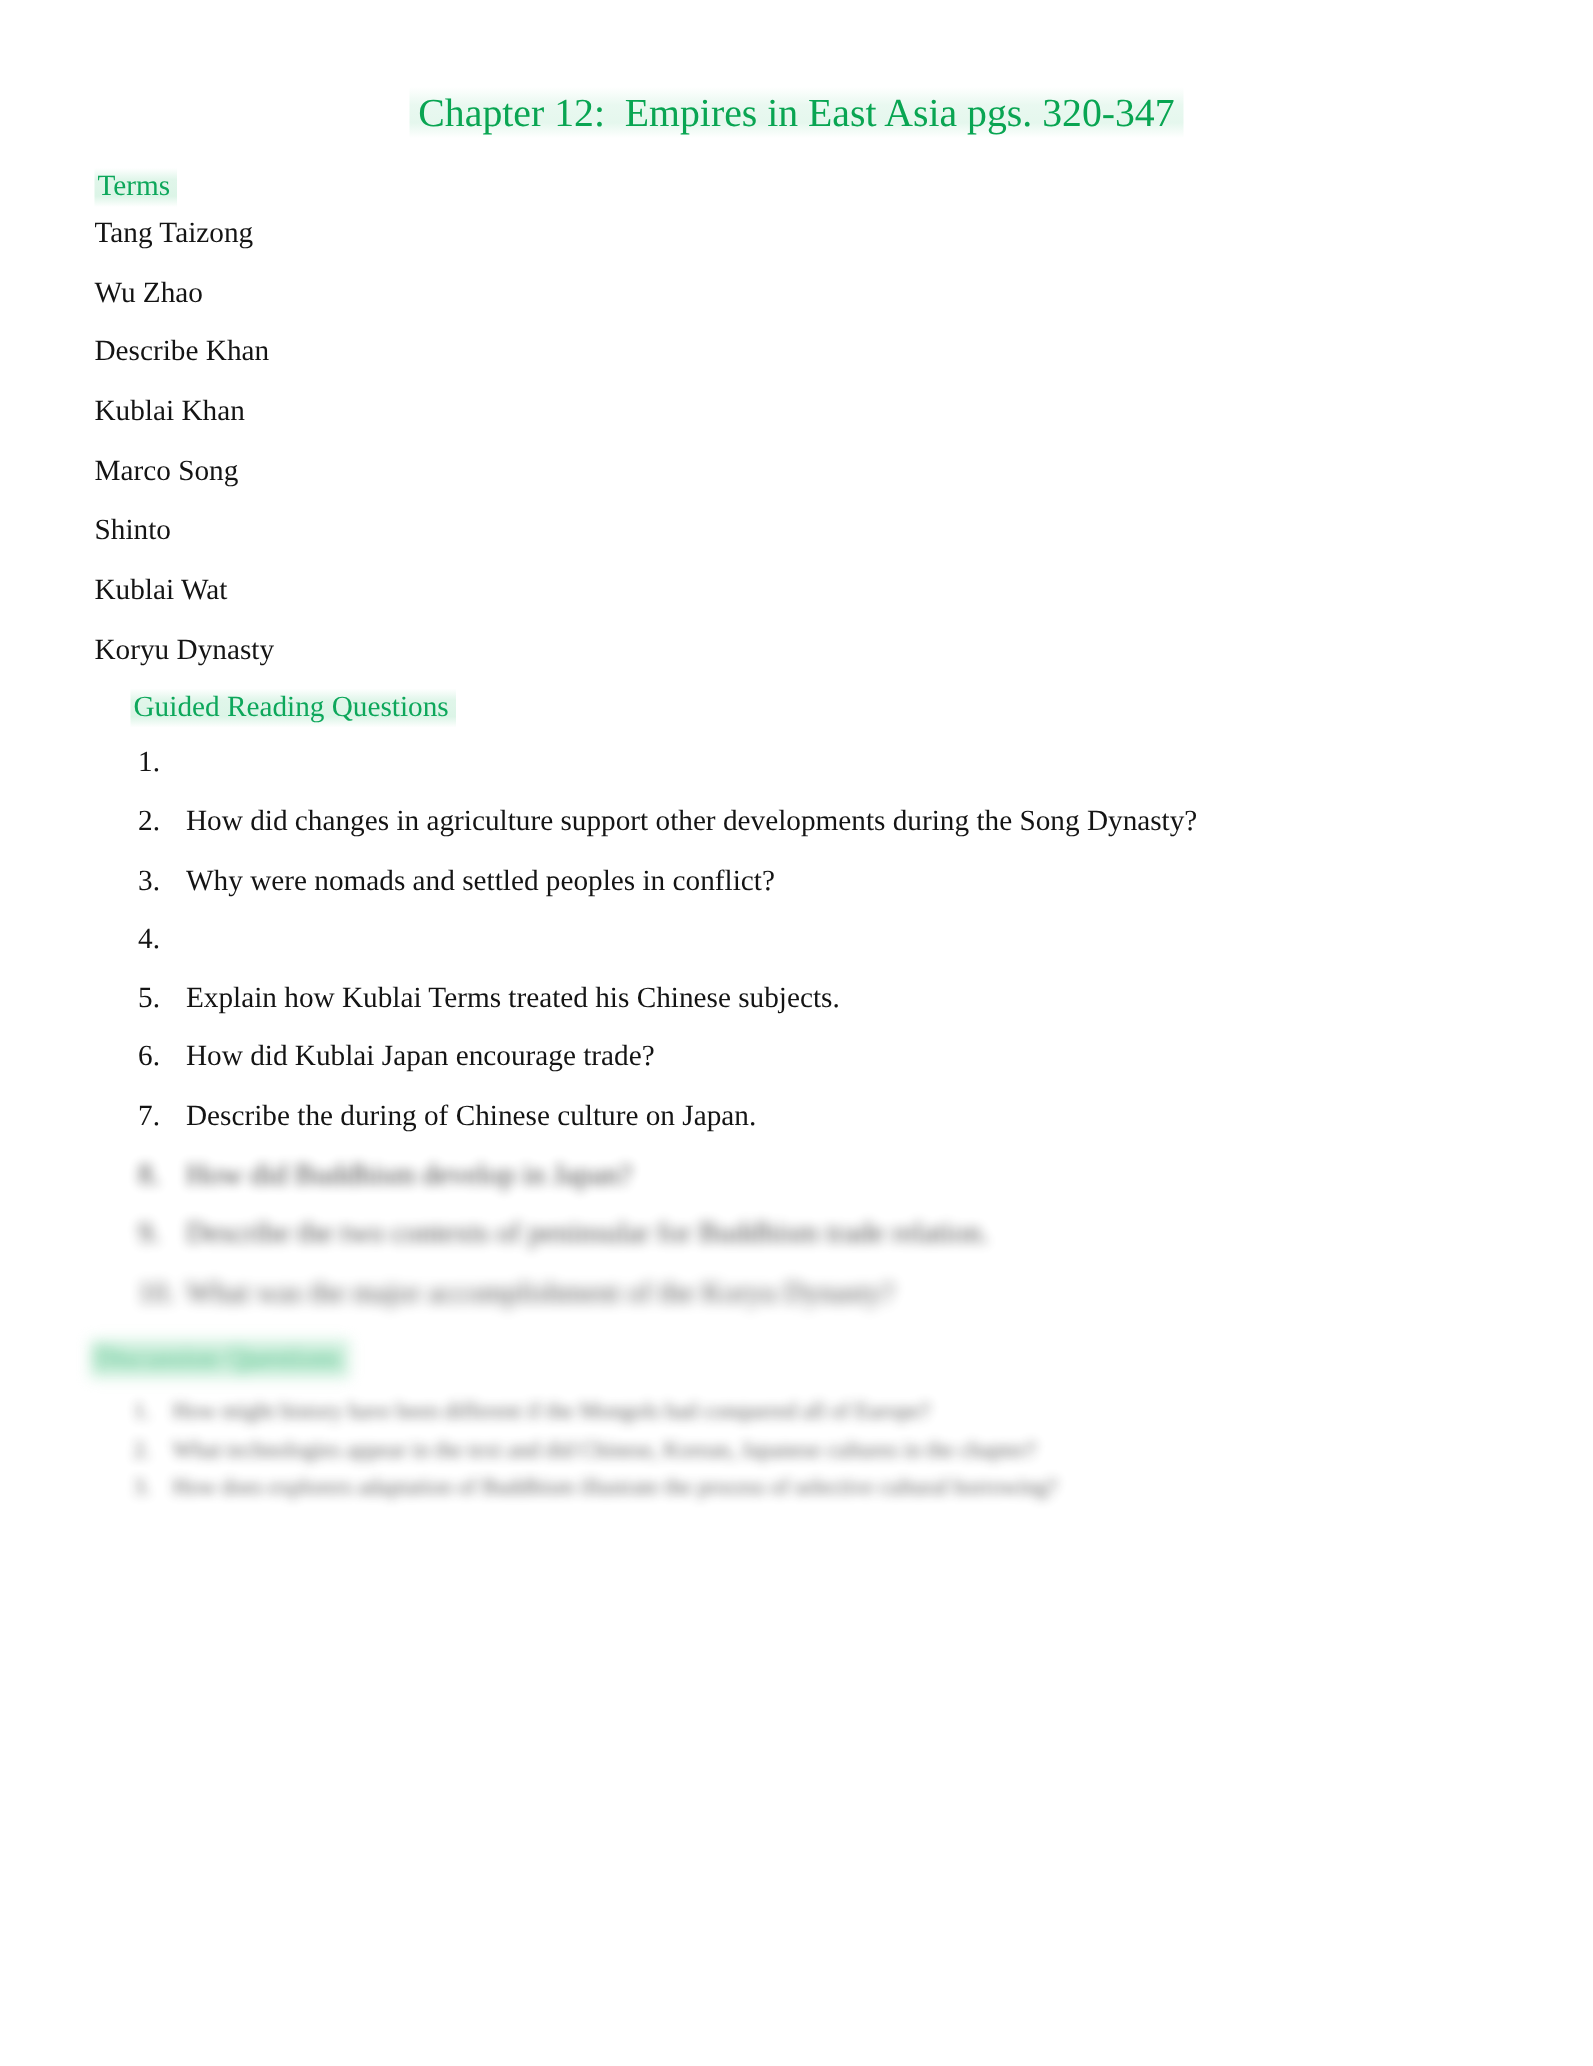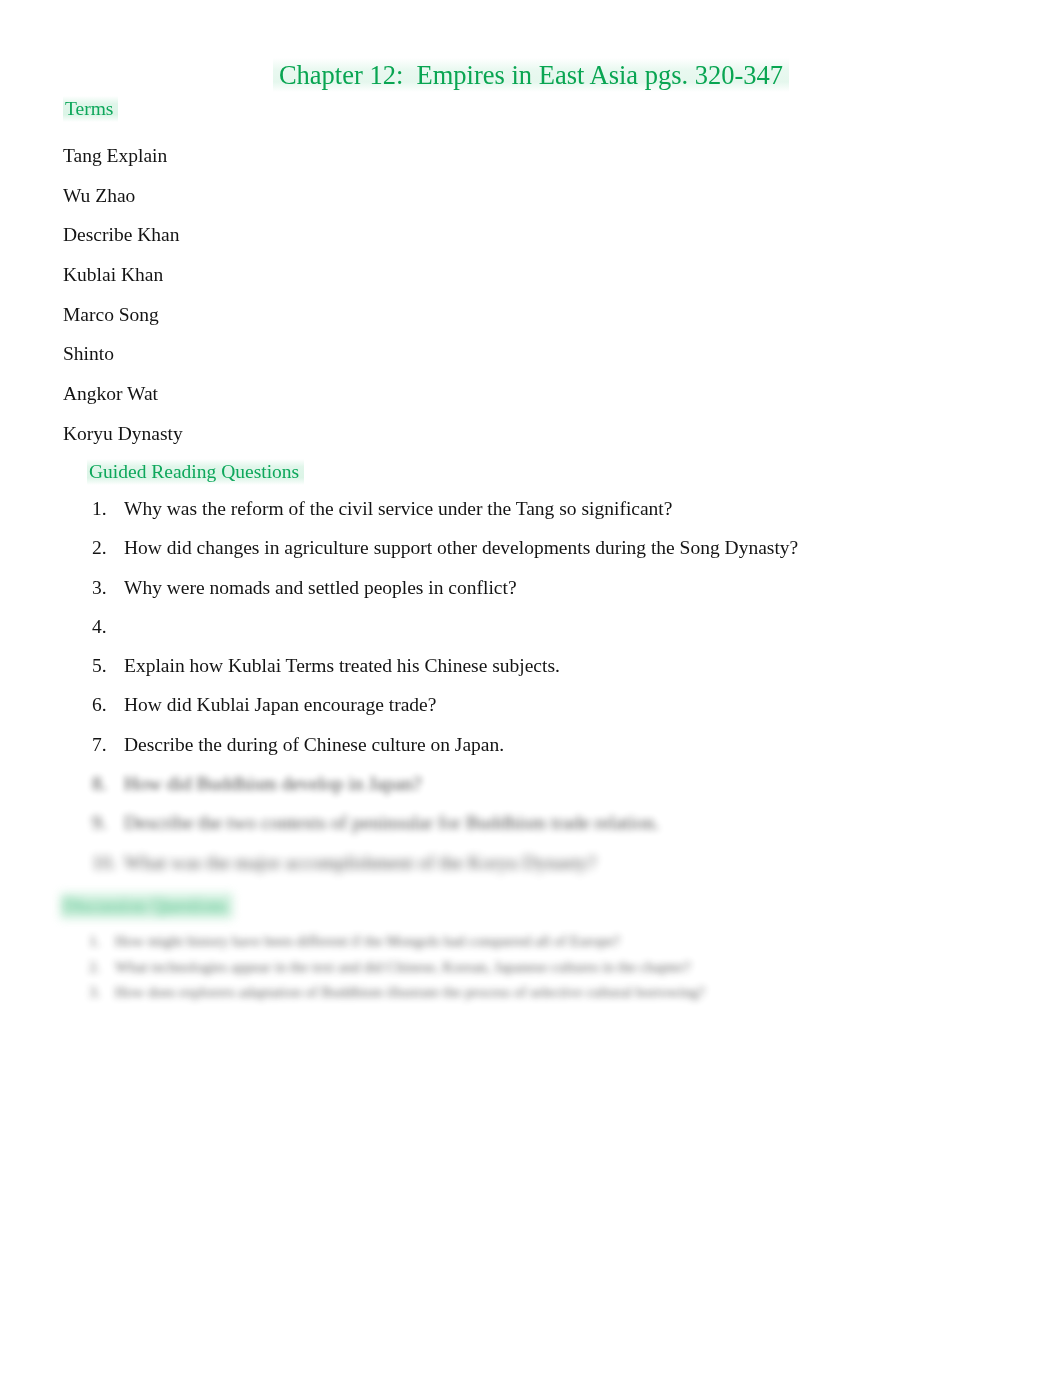"Terms" #heading-terms { top: 96px -> 112px }
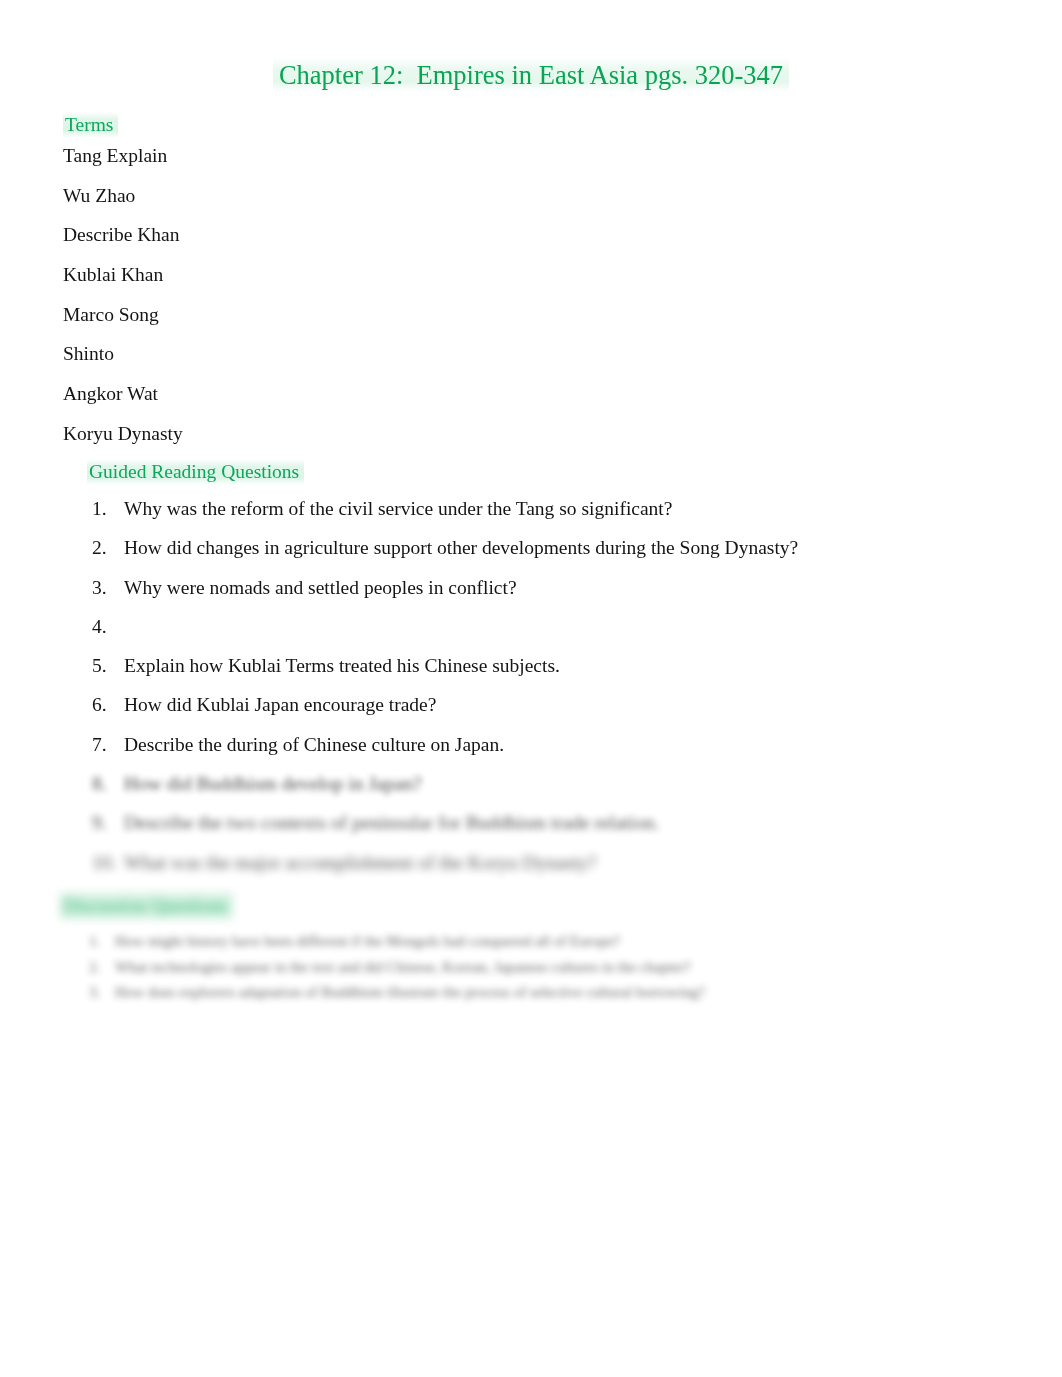"Tang Explain" li { text: Explain -> Taizong }
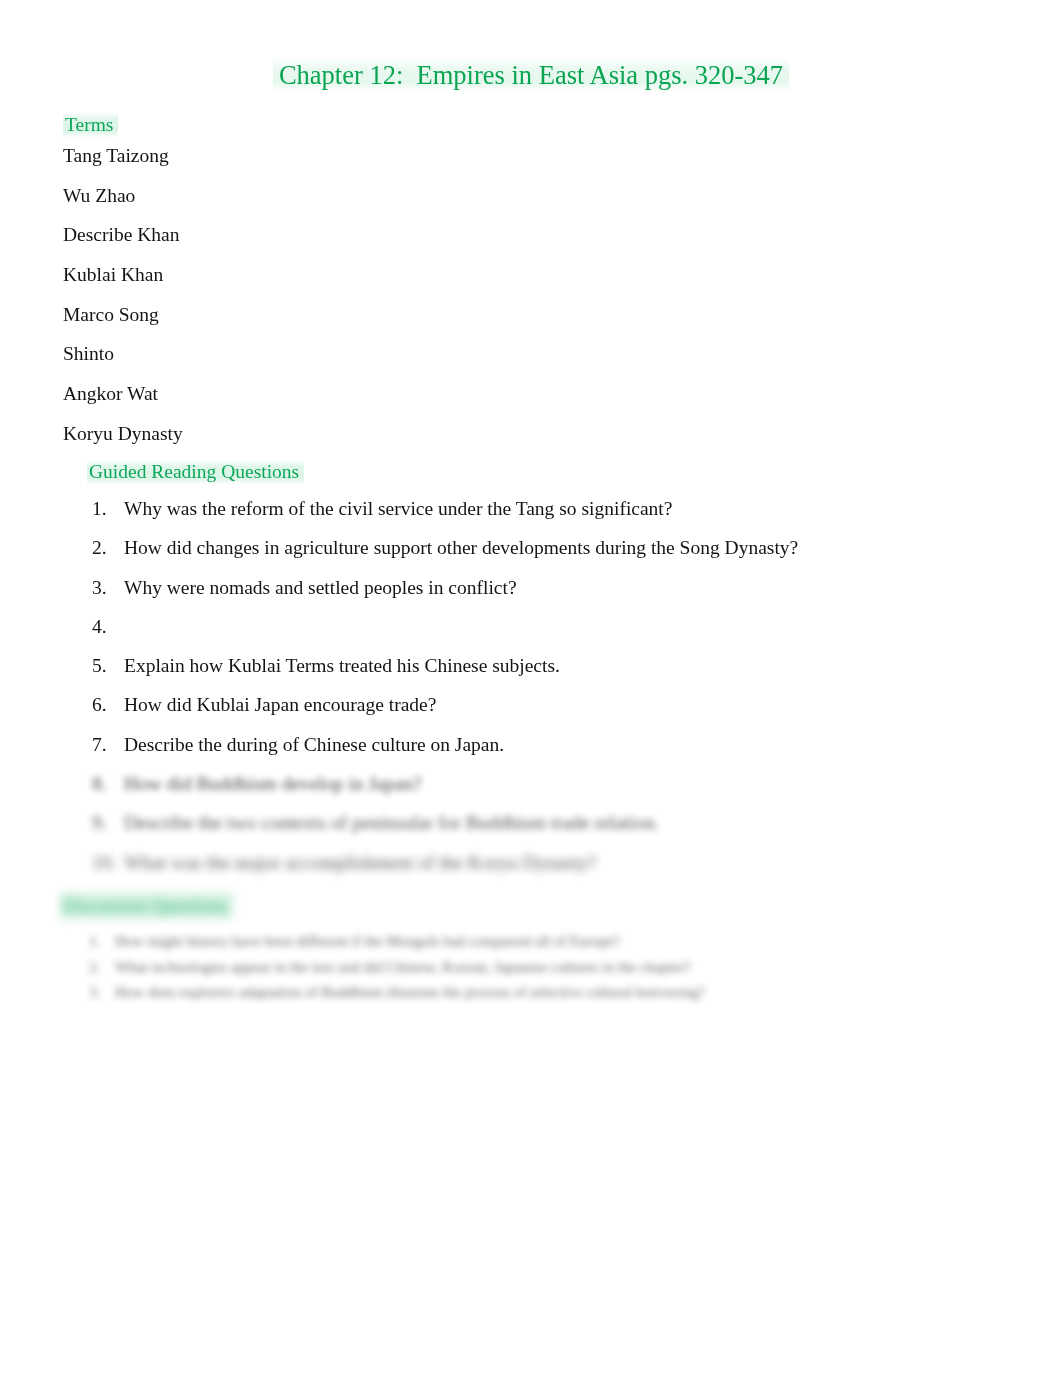"Angkor Wat" li { text: Angkor -> Kublai }
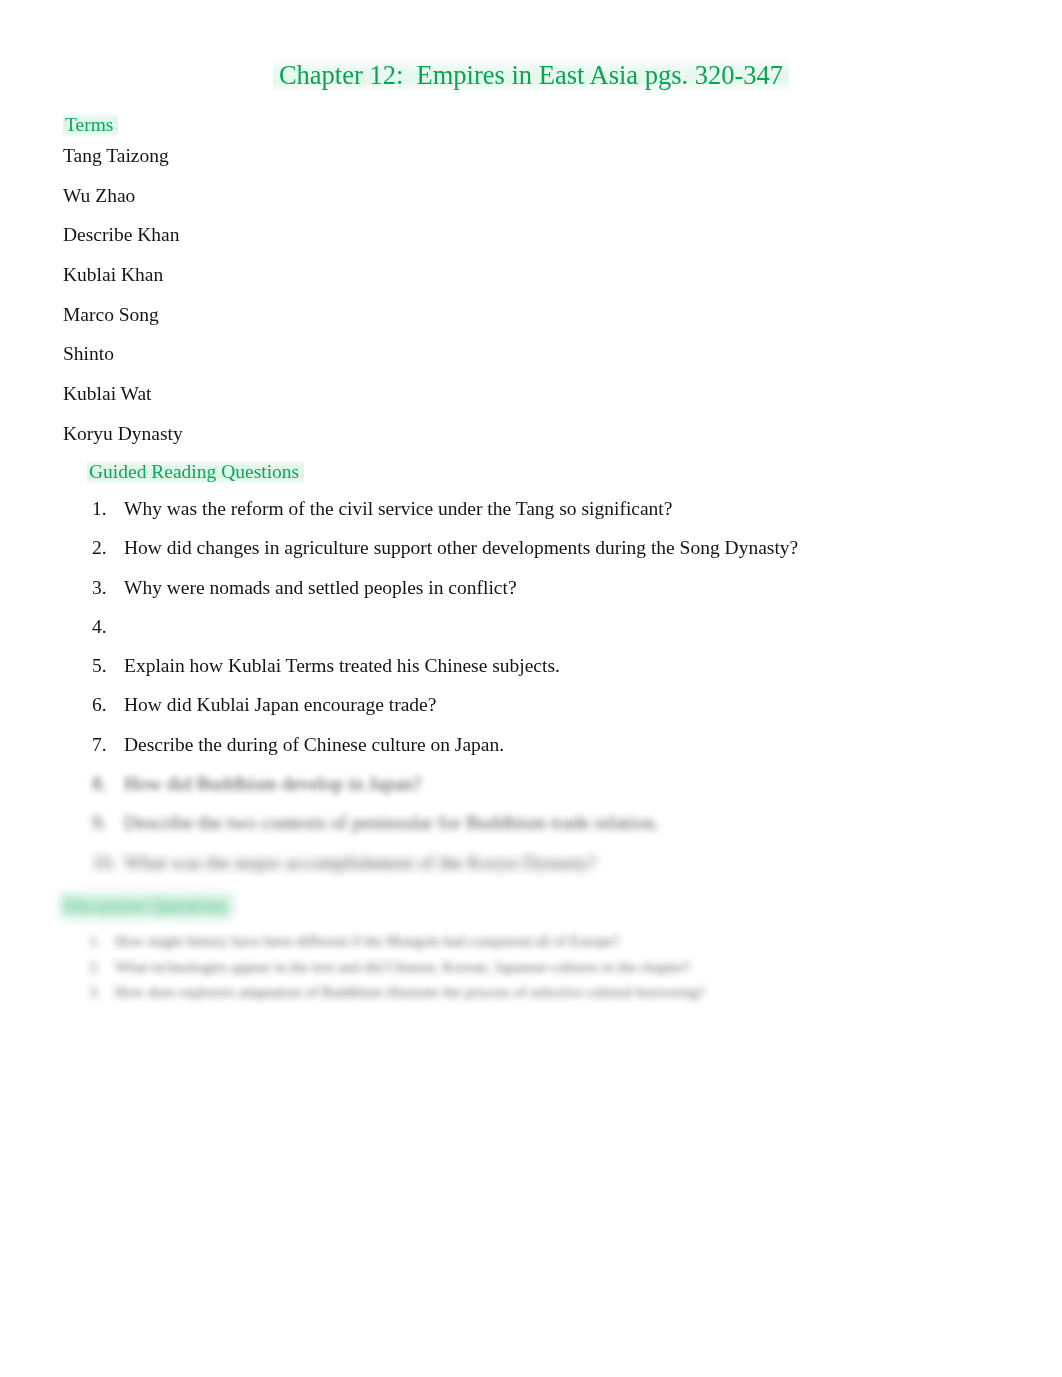"Why was the reform of" span { html: <span>Why was the reform of the civil service under the Tang so significant?</span> -> none }
